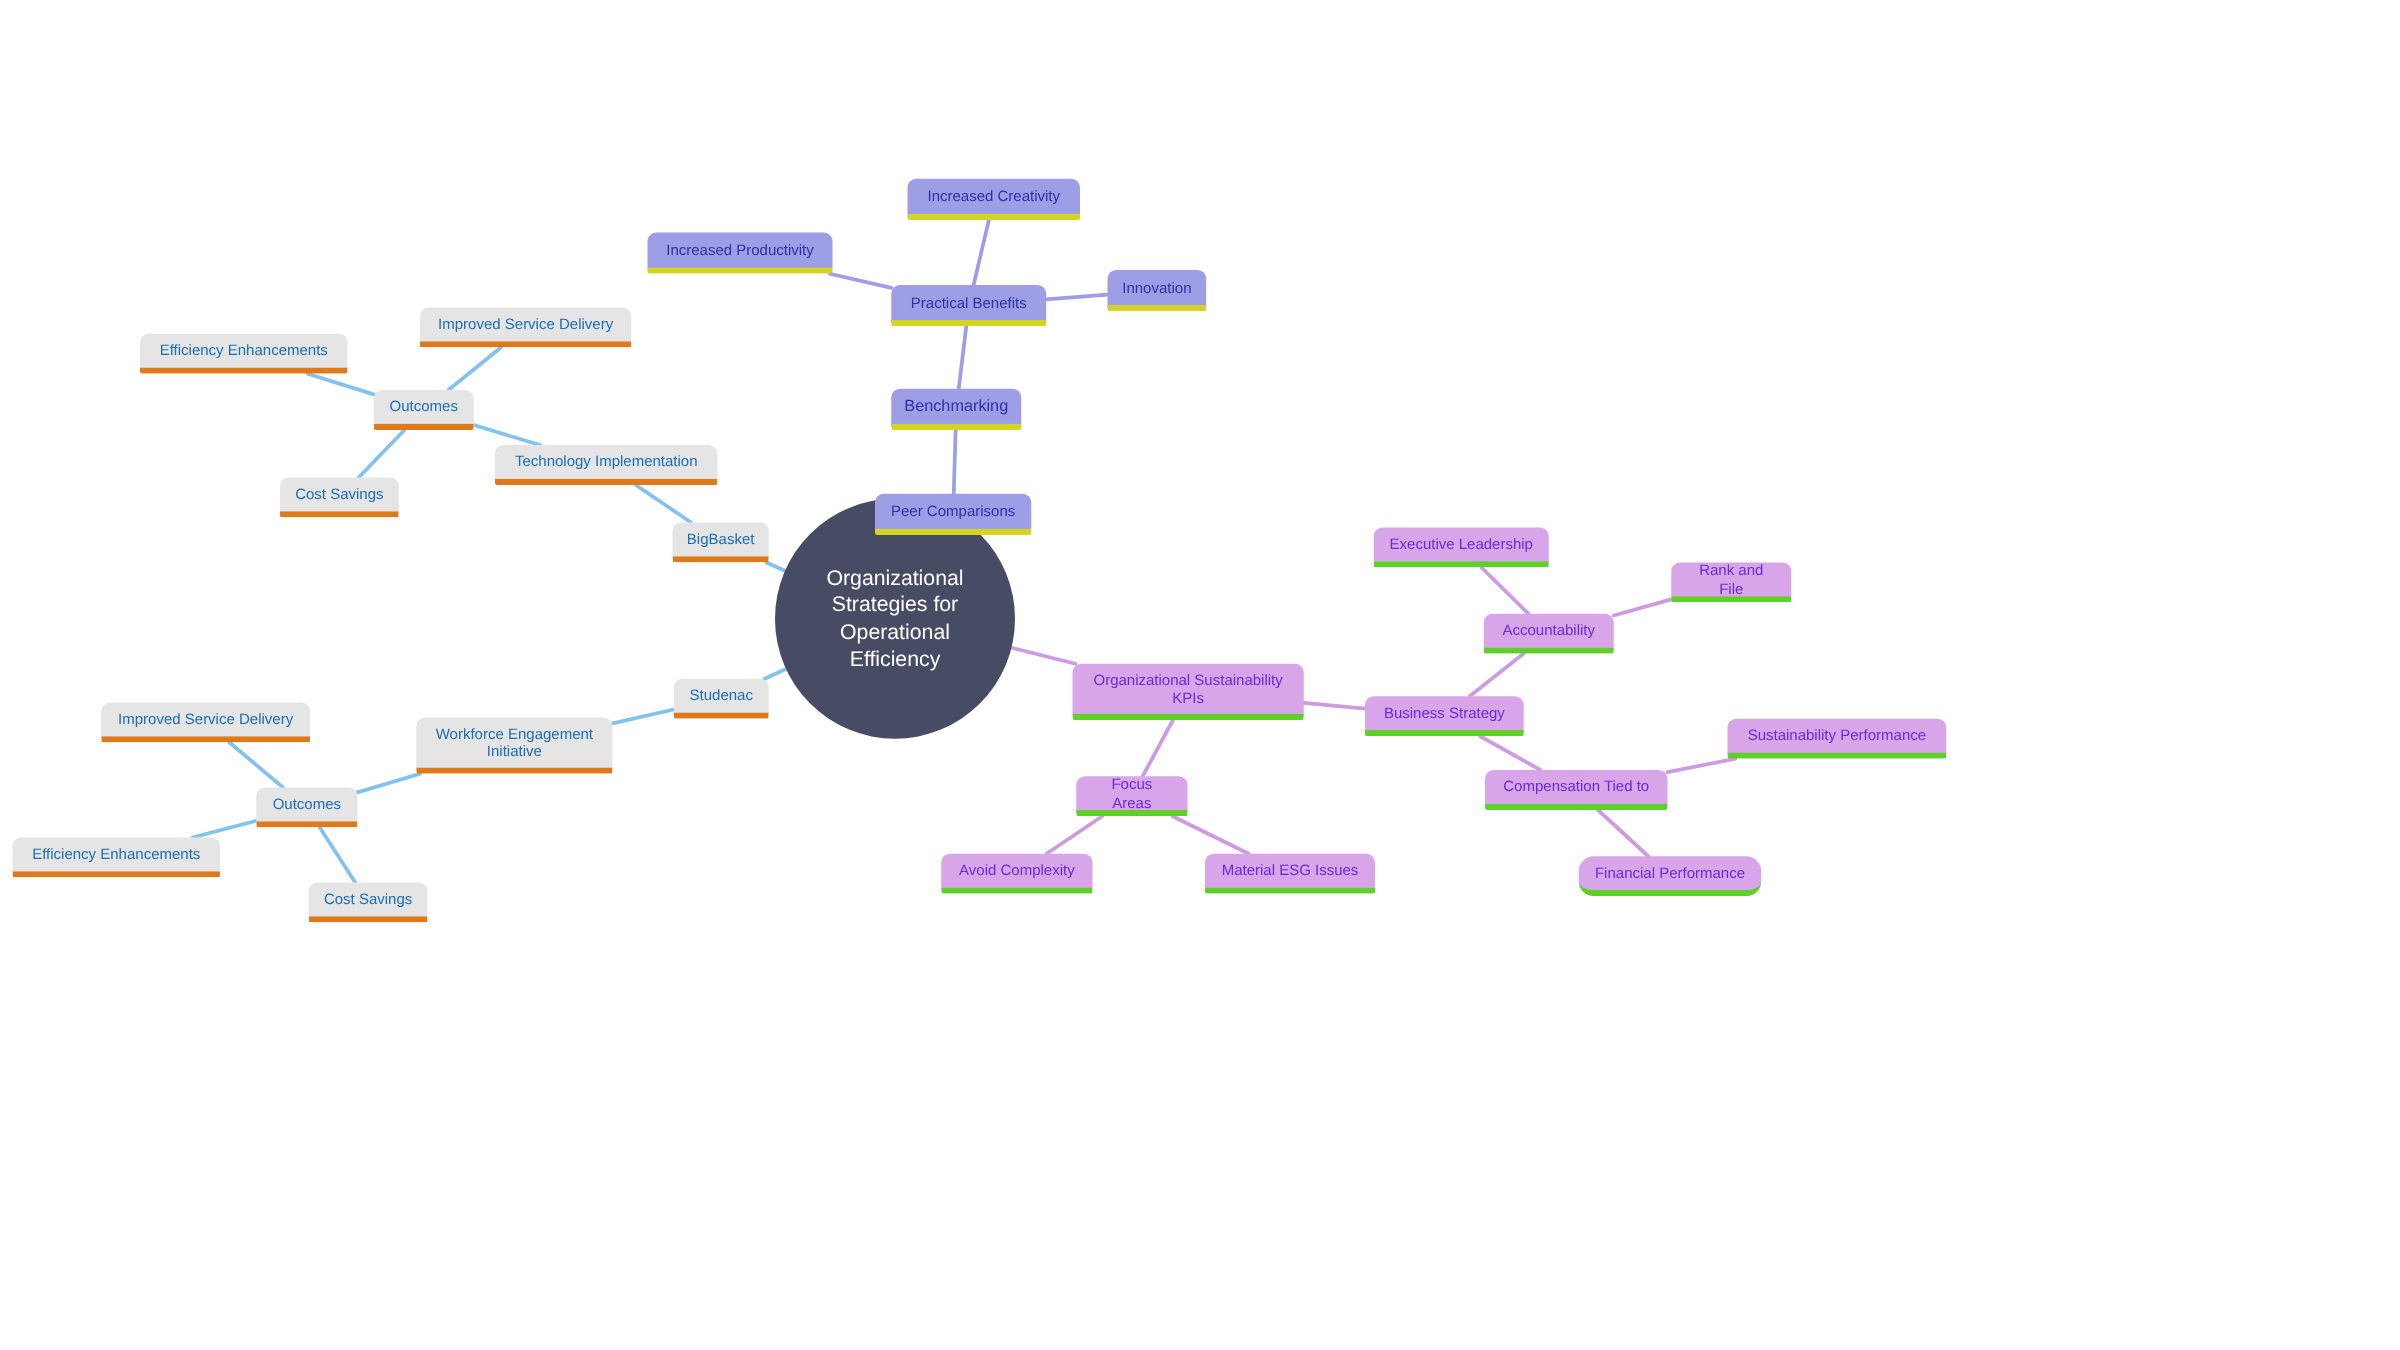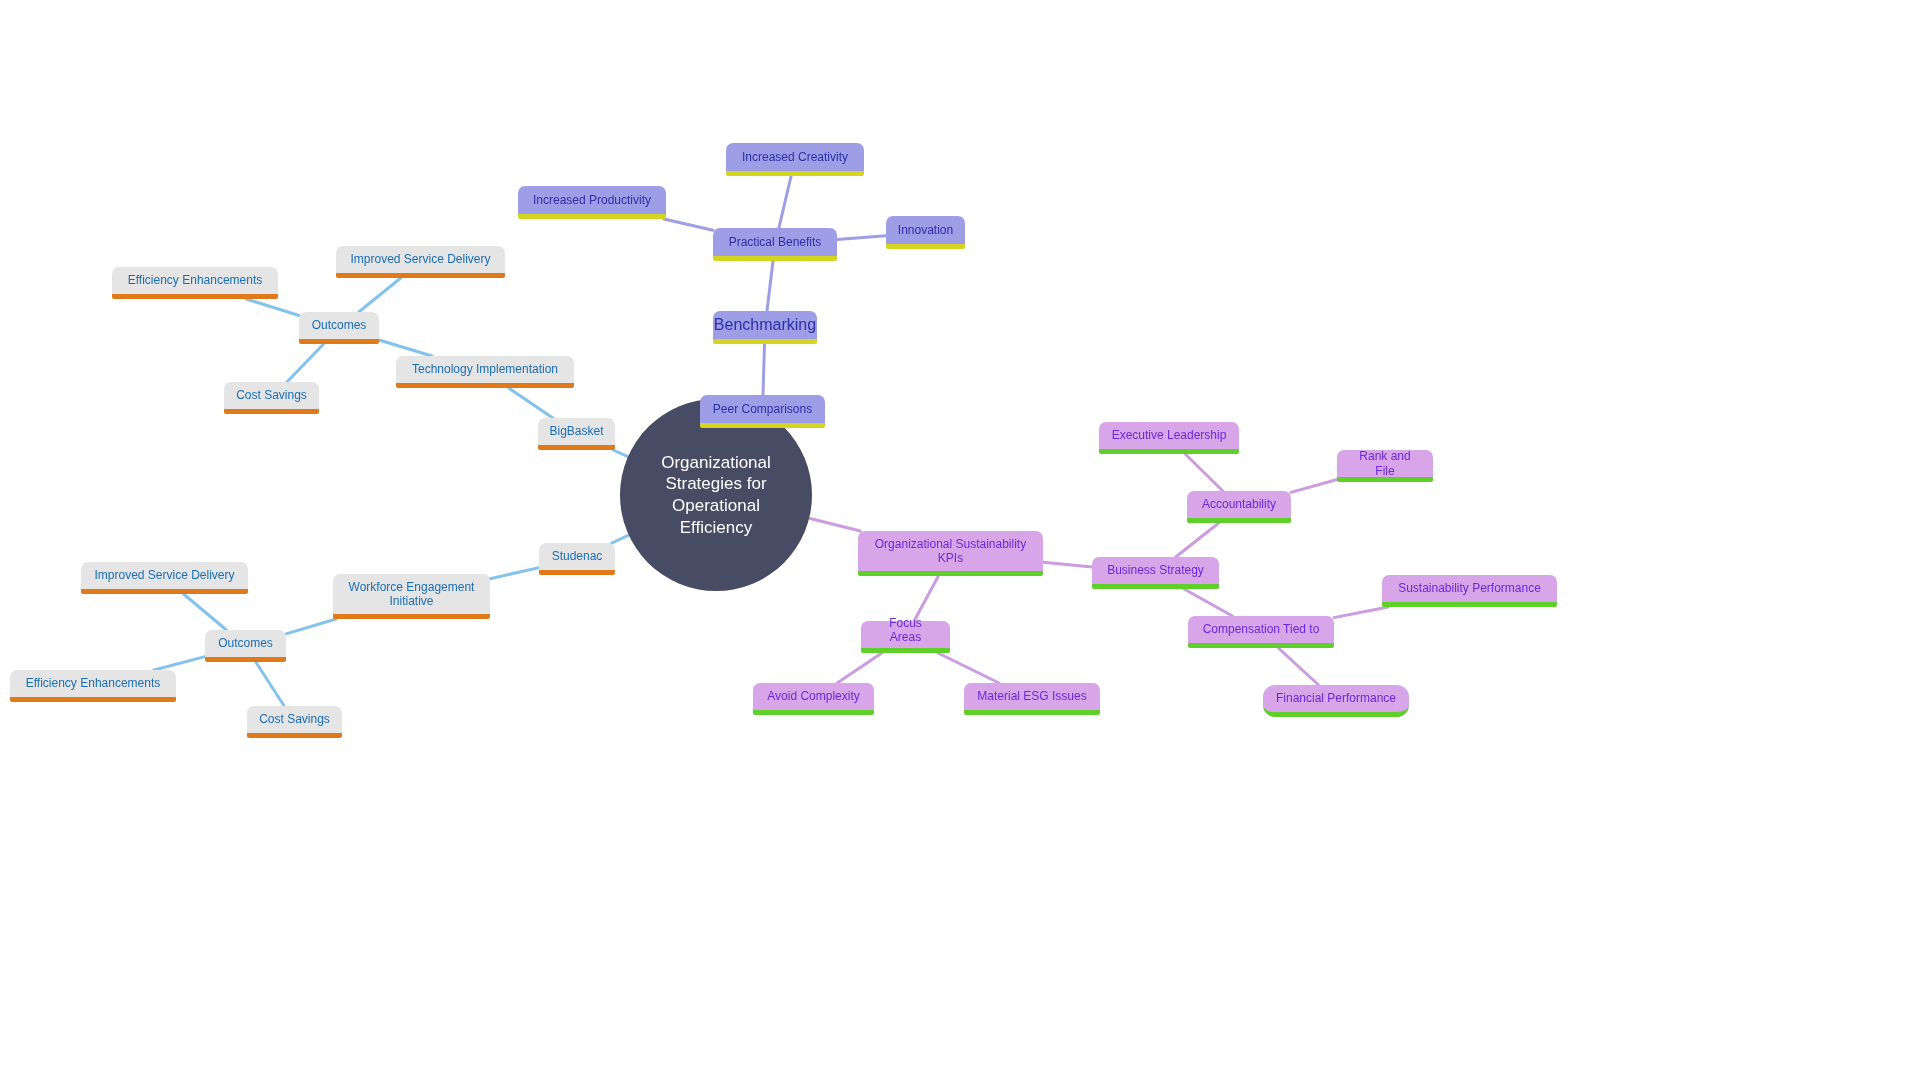"Benchmarking" div.node { font-size: 16px -> 13px }
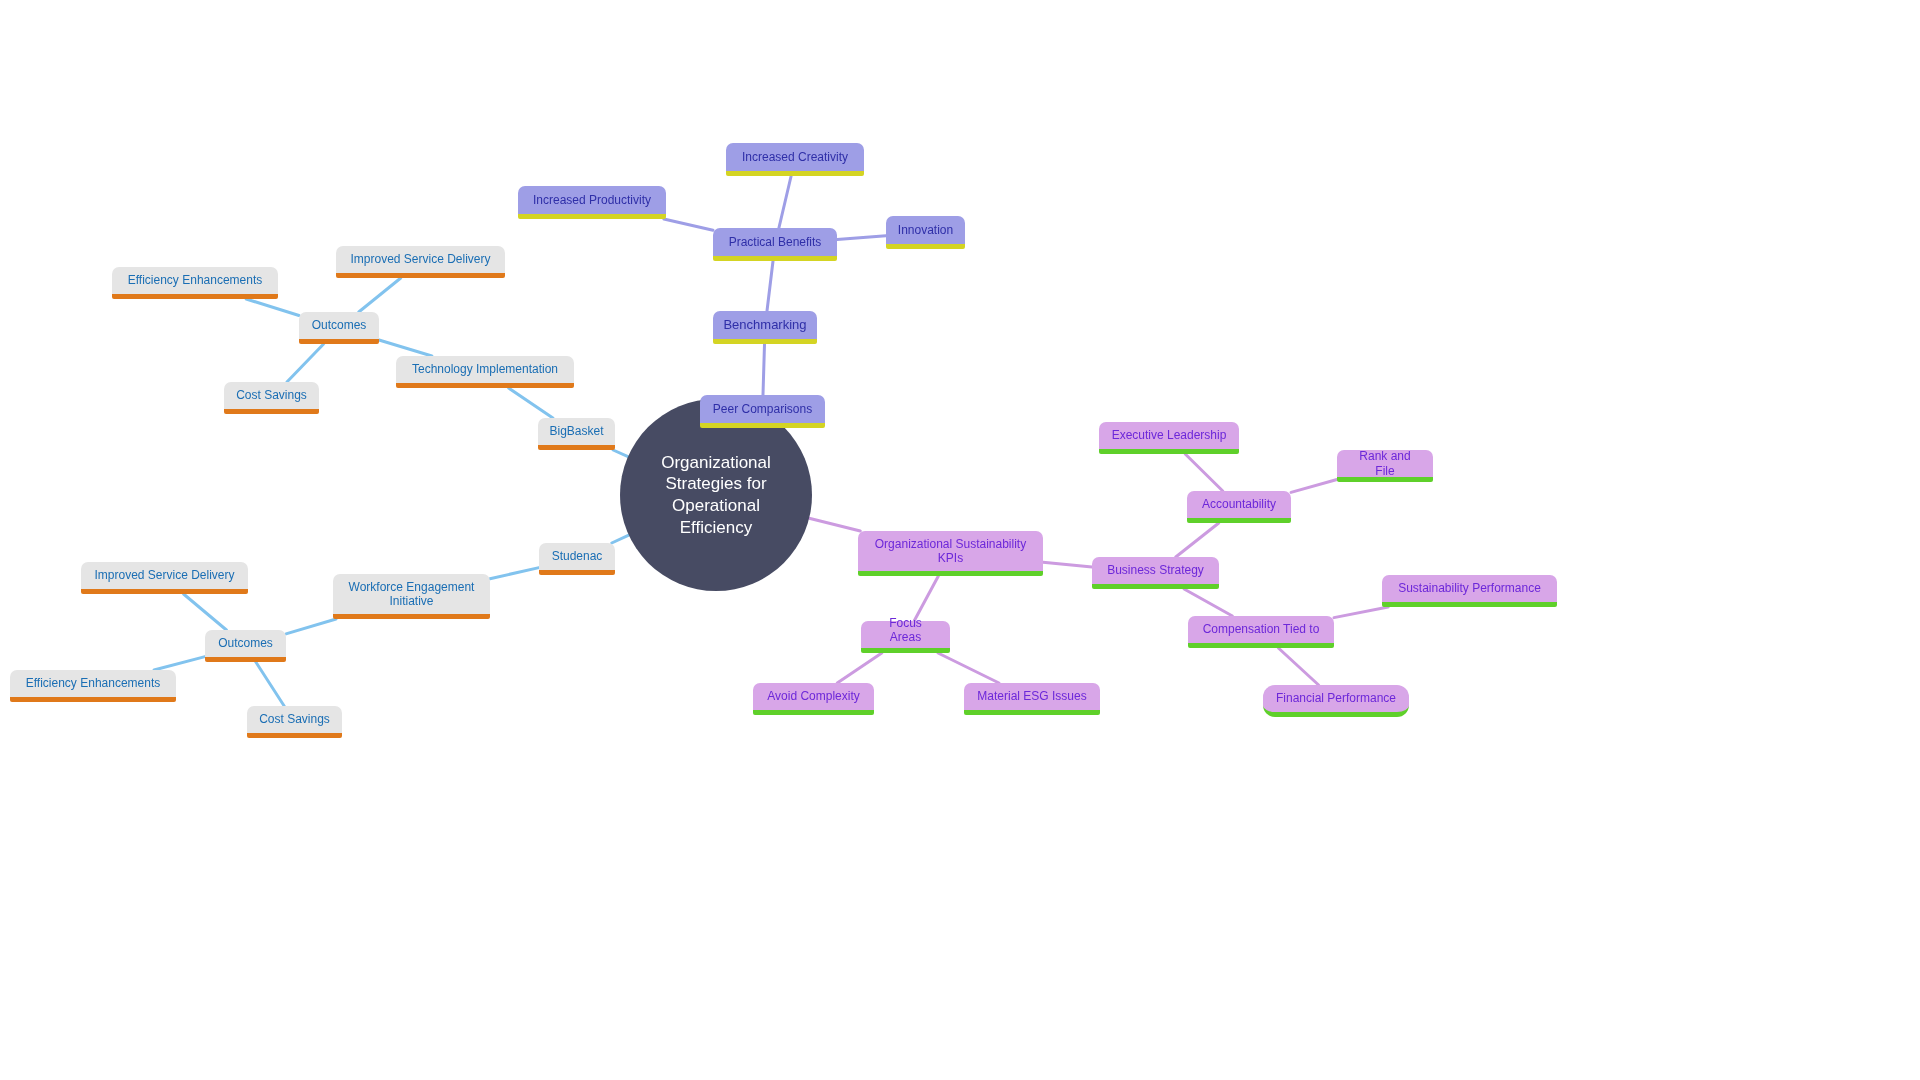"Focus Areas" div.node { align-items: flex-end -> none }
